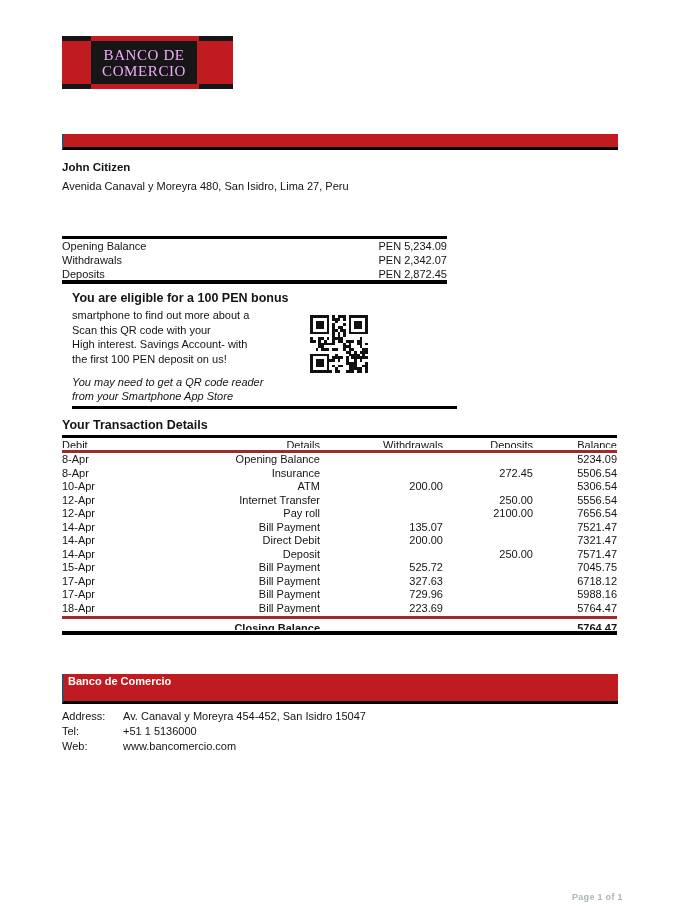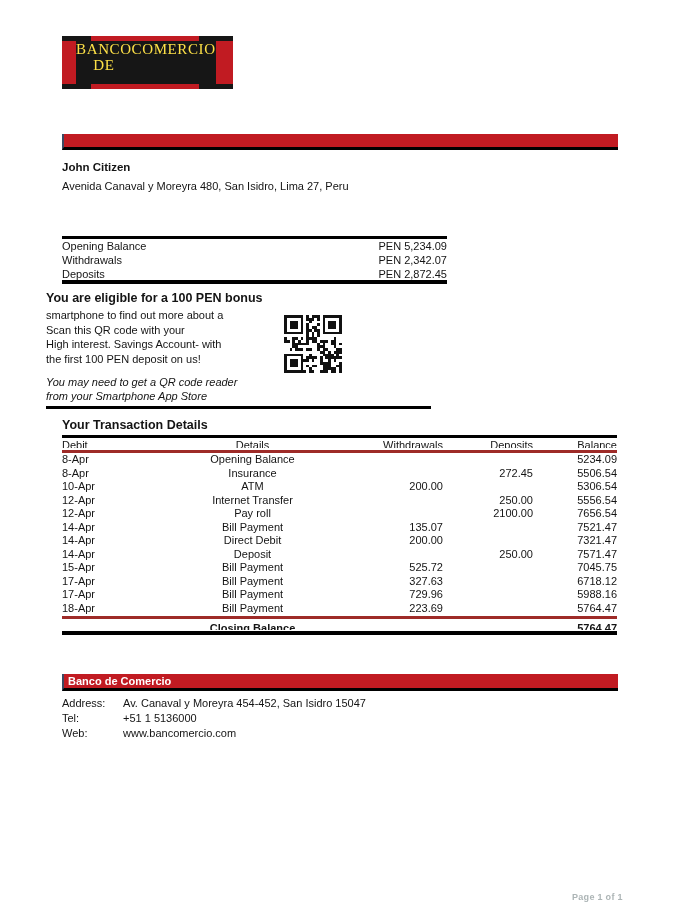"BANCO DE" .logo .center { color: #fde047 -> #f0abfc; flex-direction: none -> column }
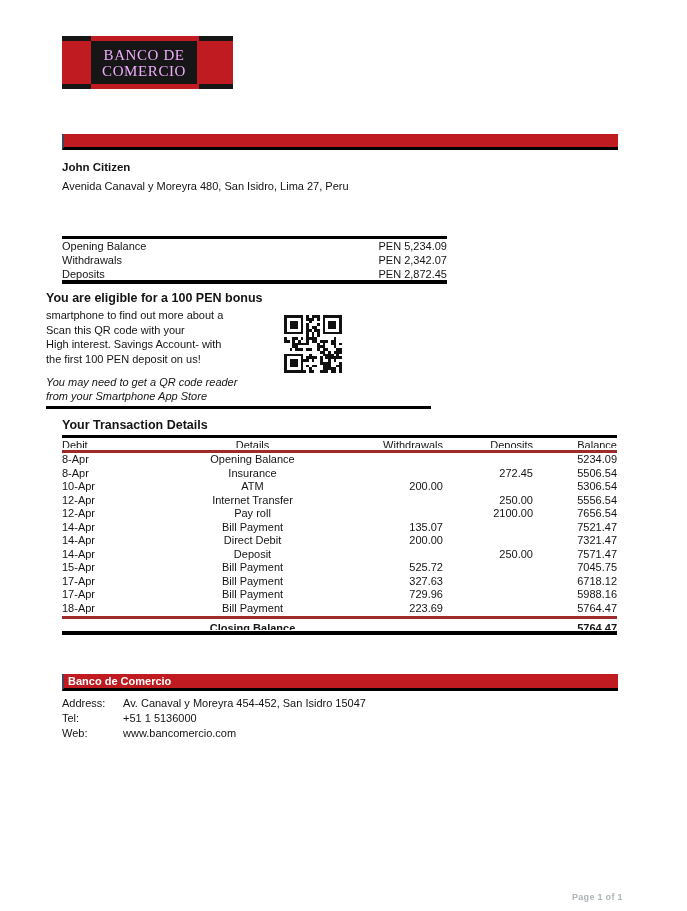"You are eligible for a" .bonus { left: 46px -> 72px }
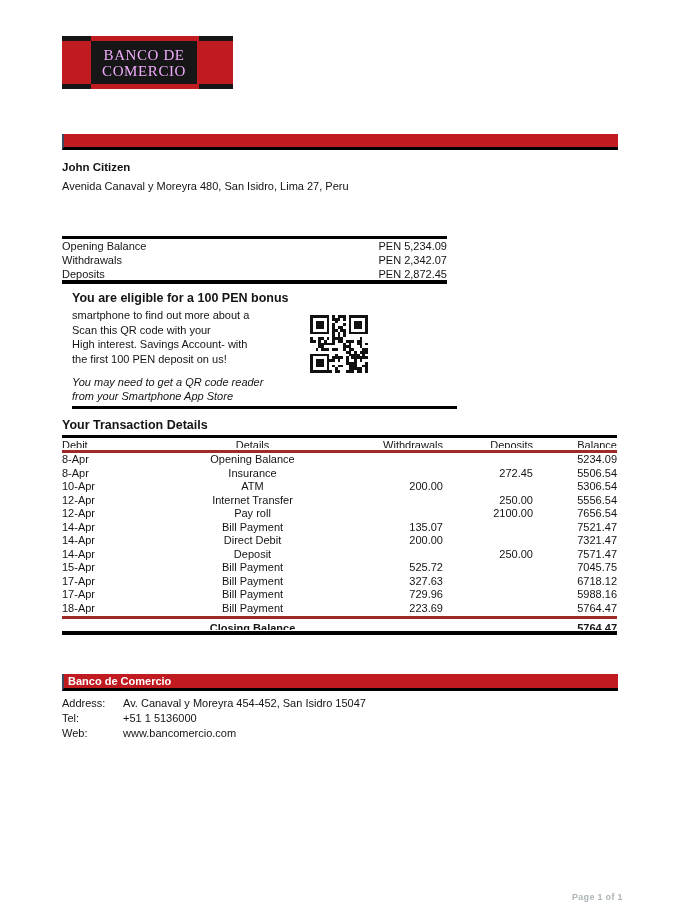"Details" .c1 { text-align: center -> right }
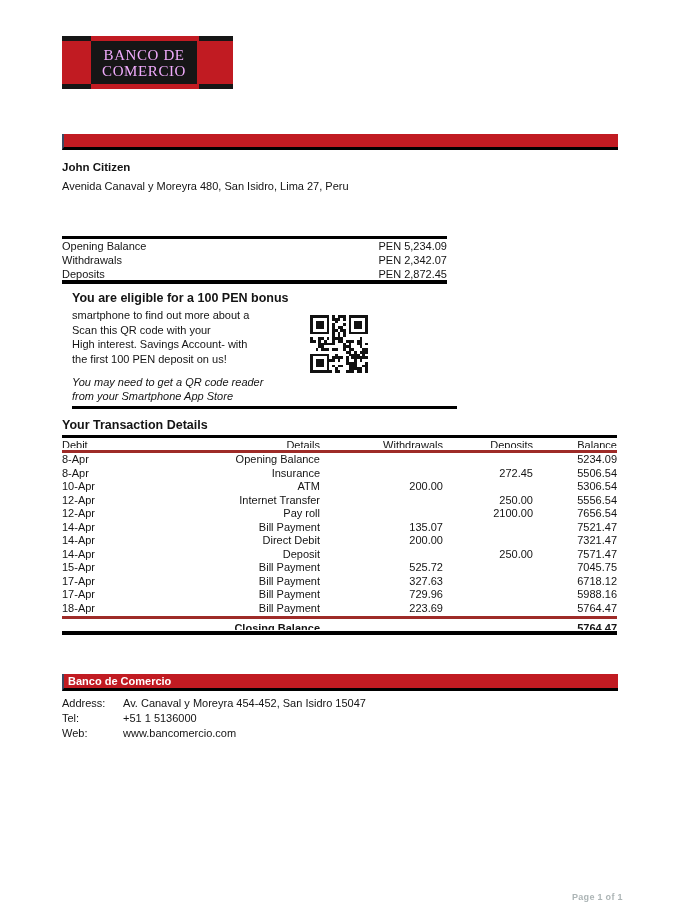"Banco de Comercio" .fbar { height: 17px -> 30px }
